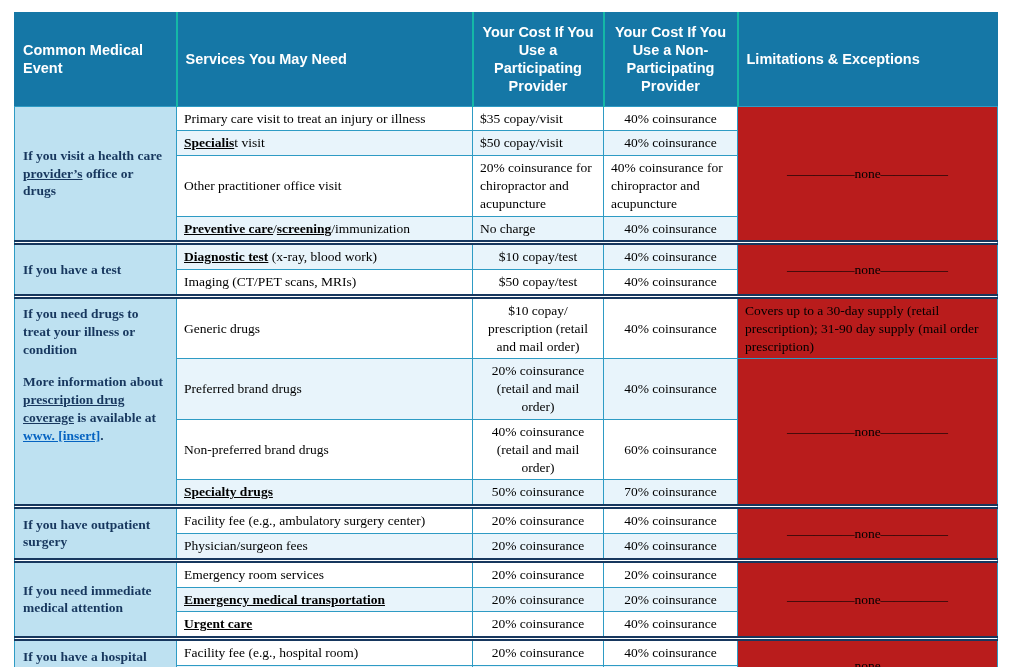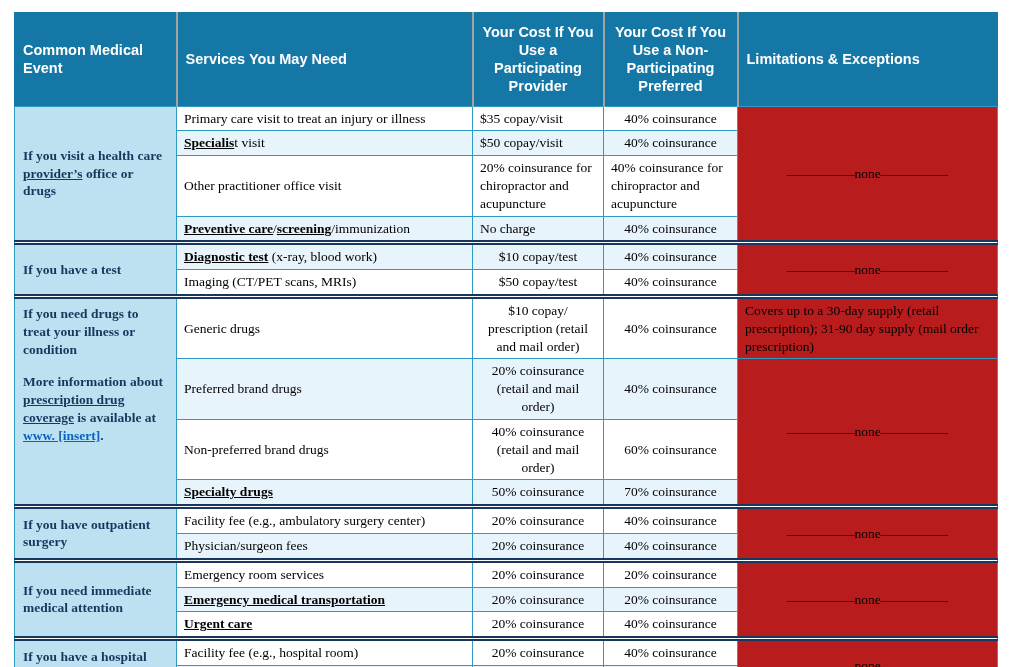"Your Cost If You Use" thead th + th { border-left: 2px solid #a3a3a3 -> 2px solid #14b8a6 }
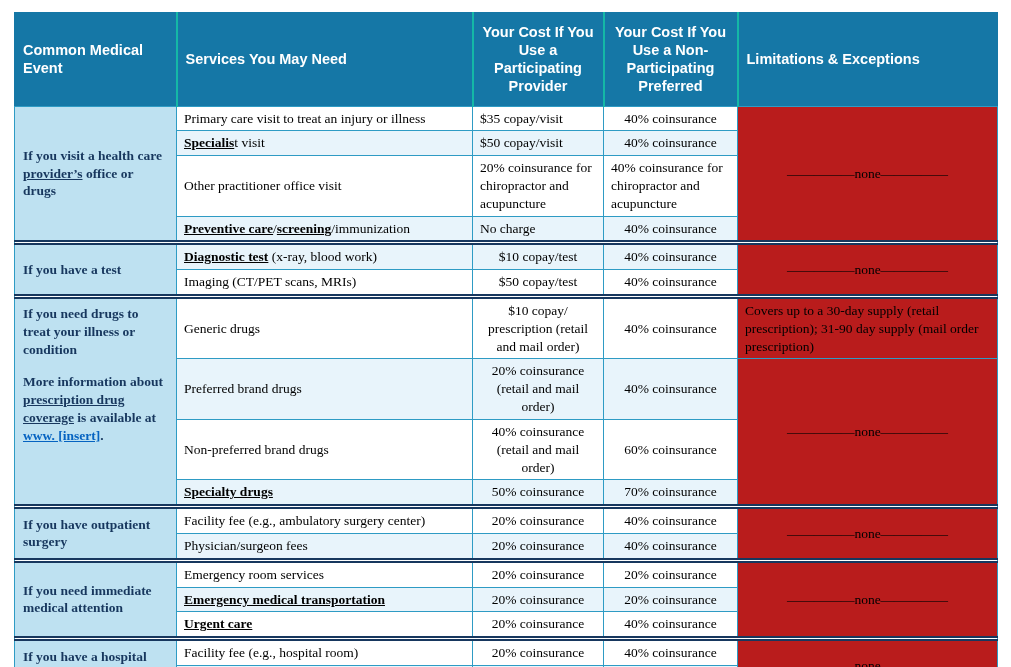"Your Cost If You Use a Non-Participating" th.center { text: Preferred -> Provider }
